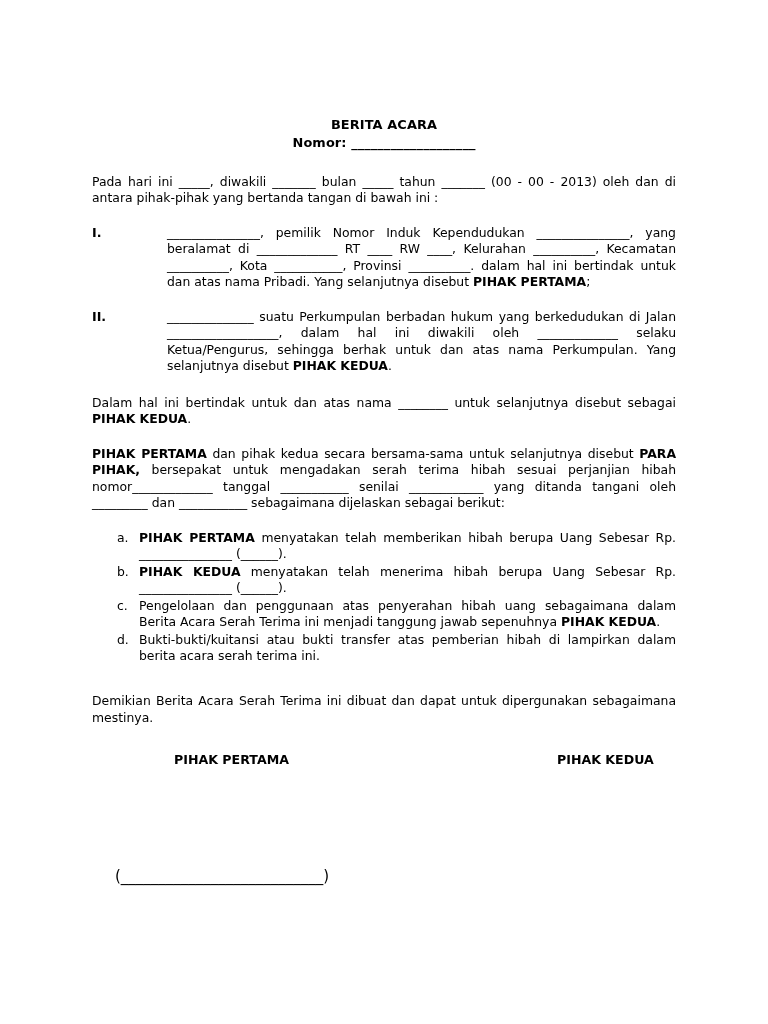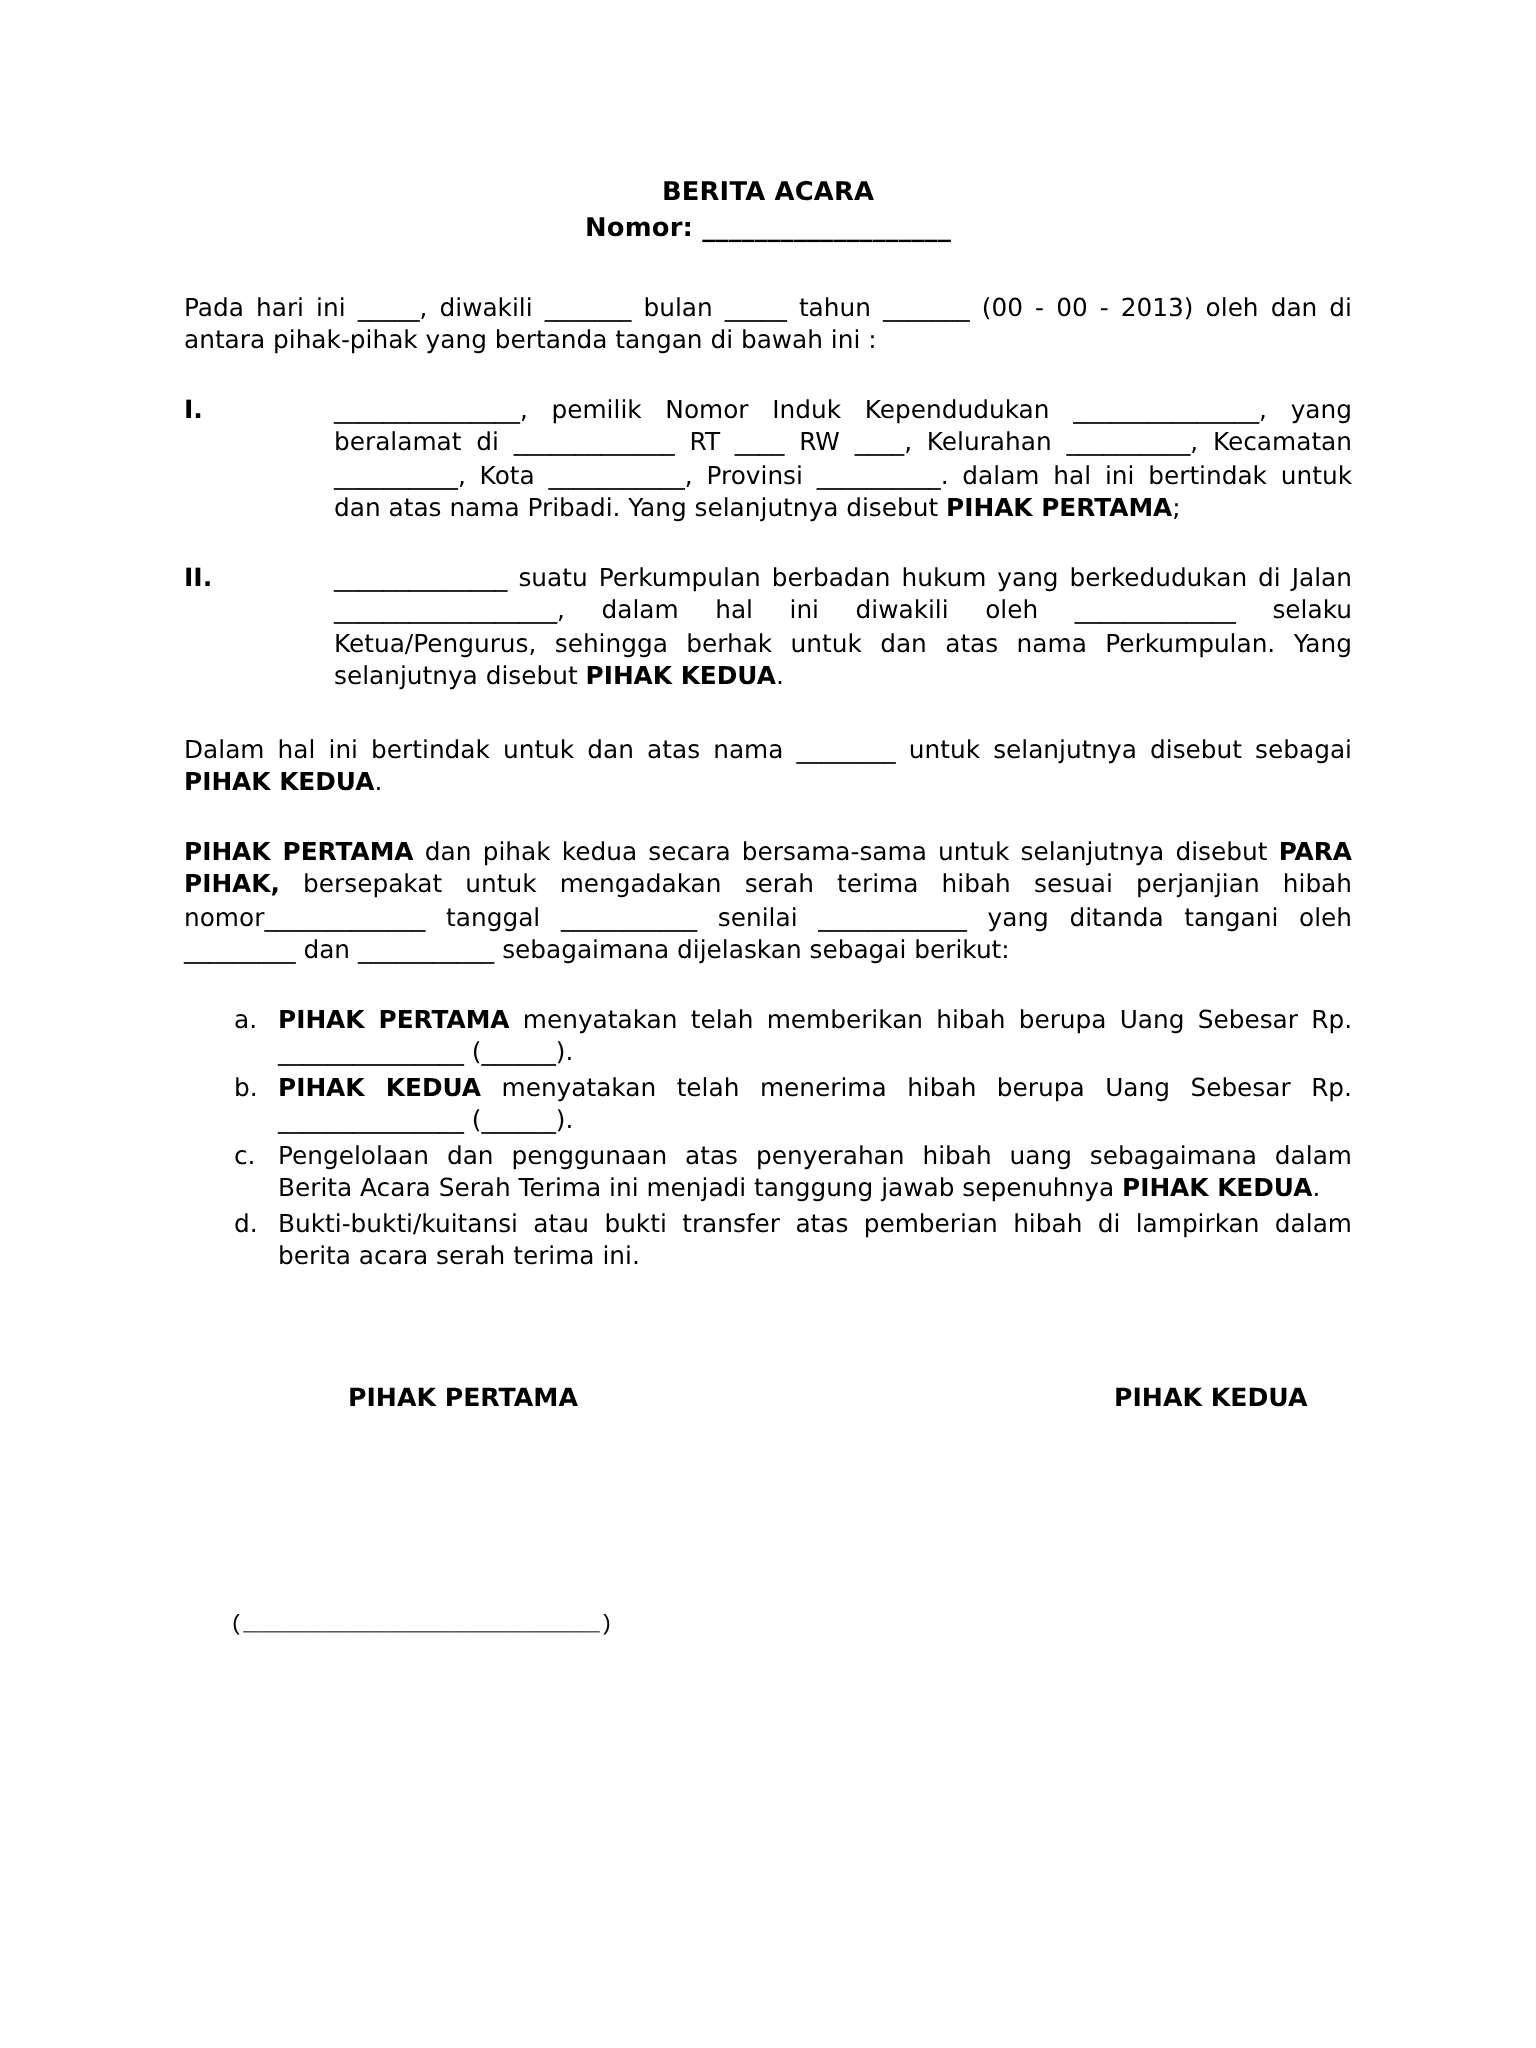"BERITA ACARA" .page { padding: 88px 92px 0 92px -> 116px 92px 0 92px }
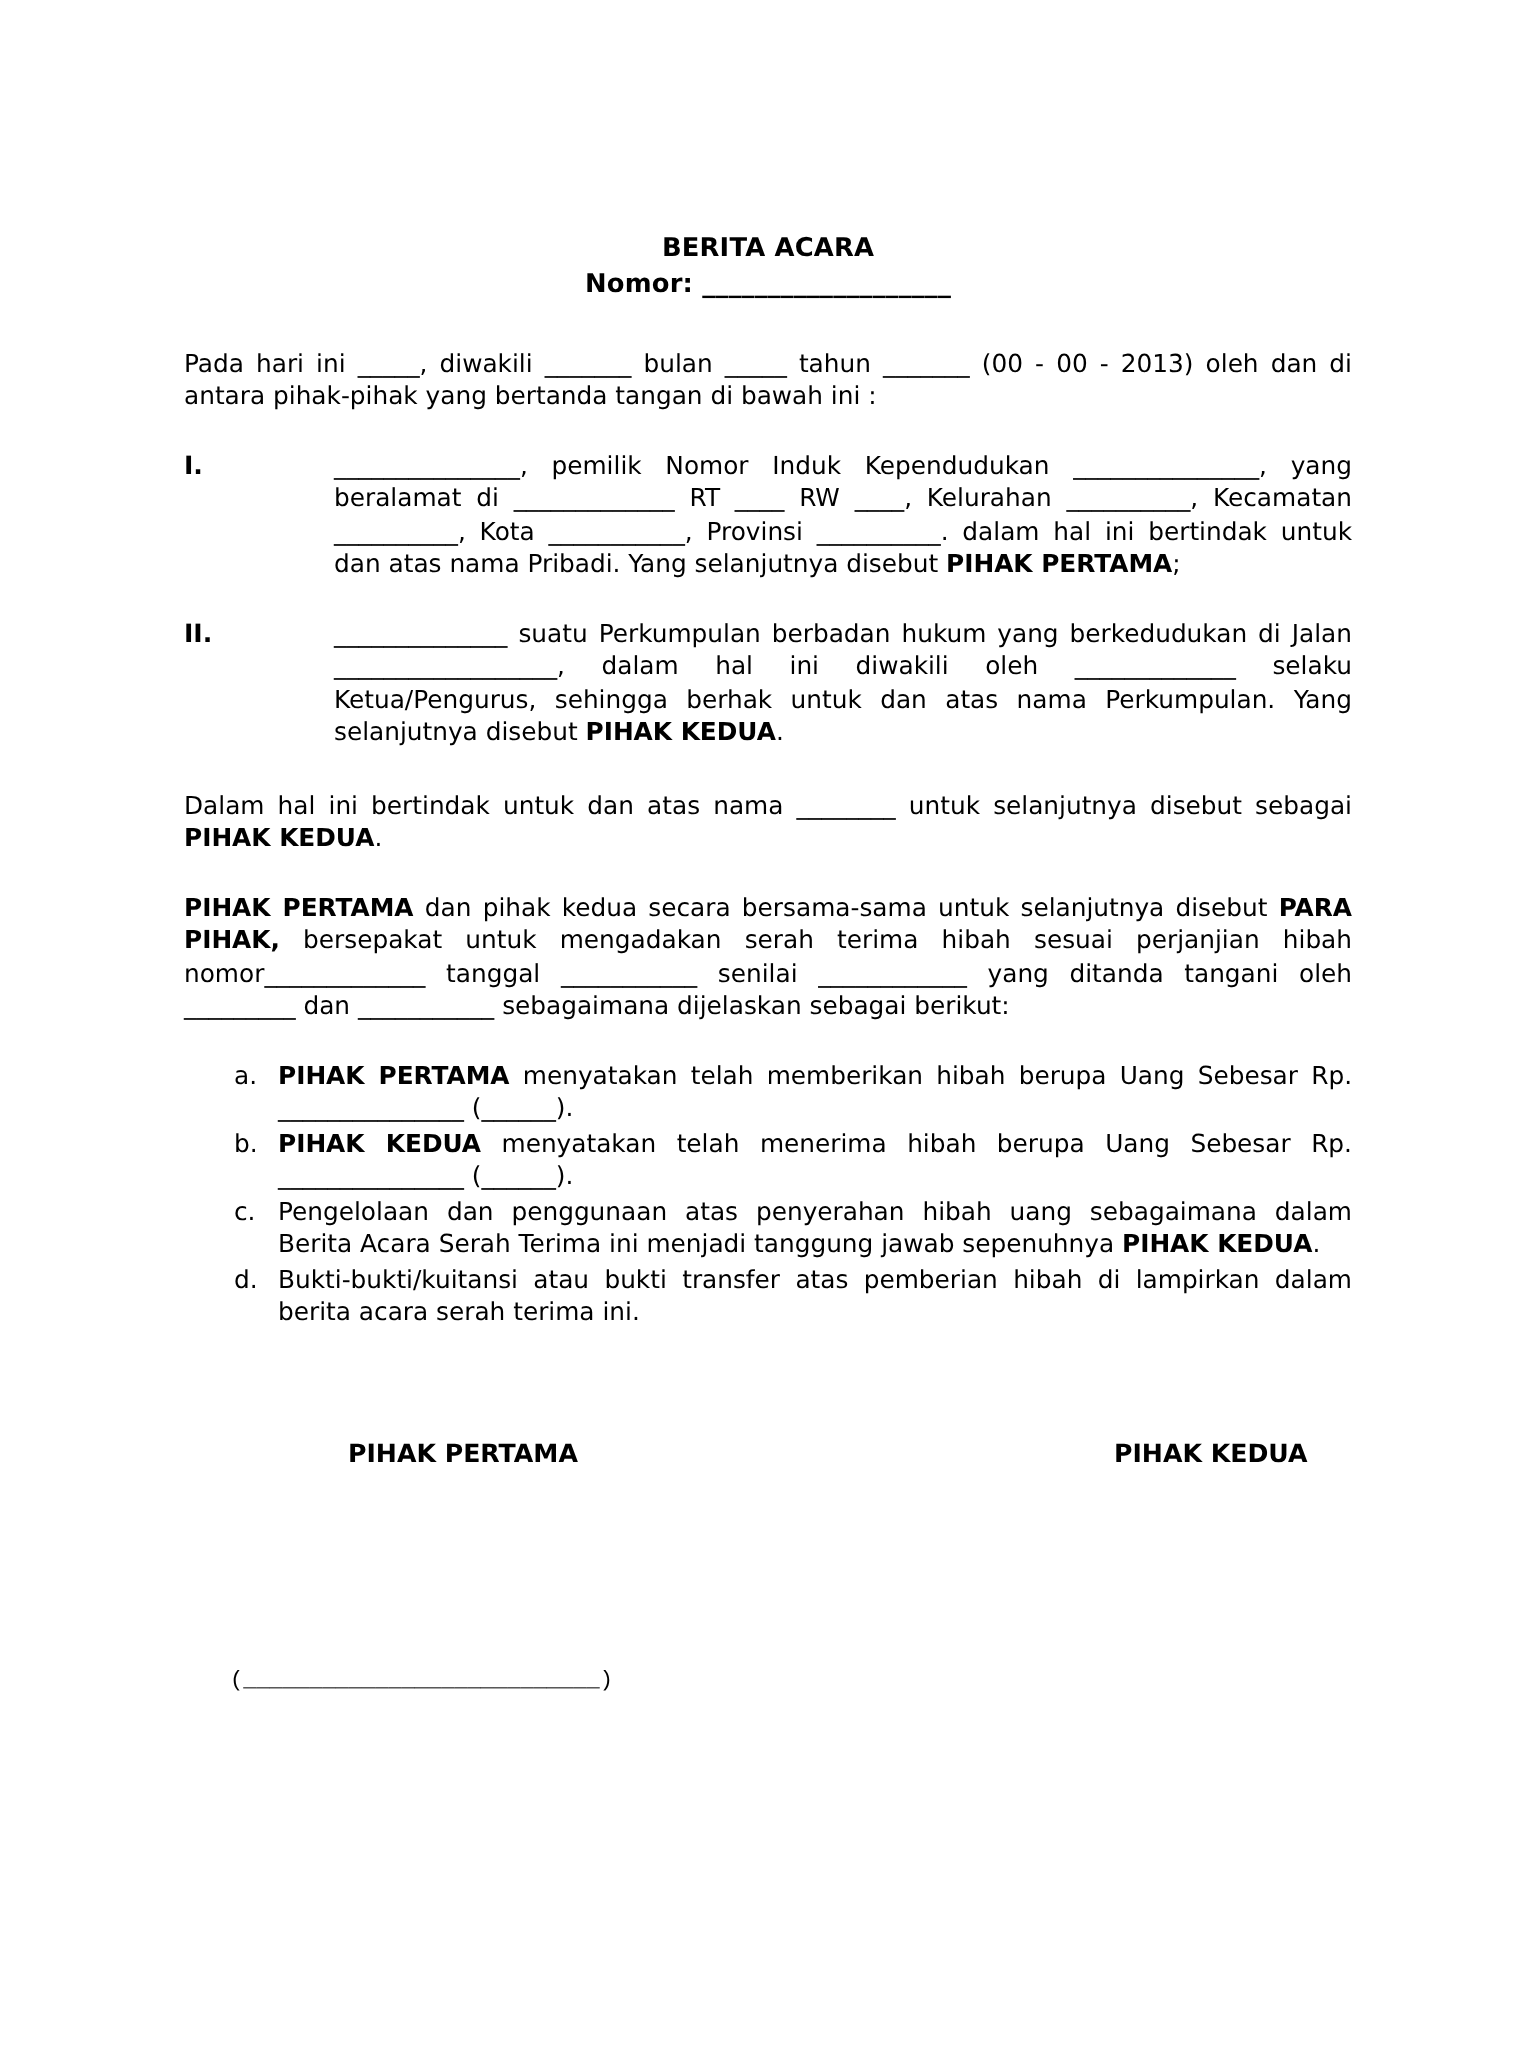"Demikian Berita Acara Serah Terima" p { html: none -> <p>Demikian Berita Acara Serah Terima ini dibuat dan dapat untuk dipergunakan sebagaimana mestinya.</p> }
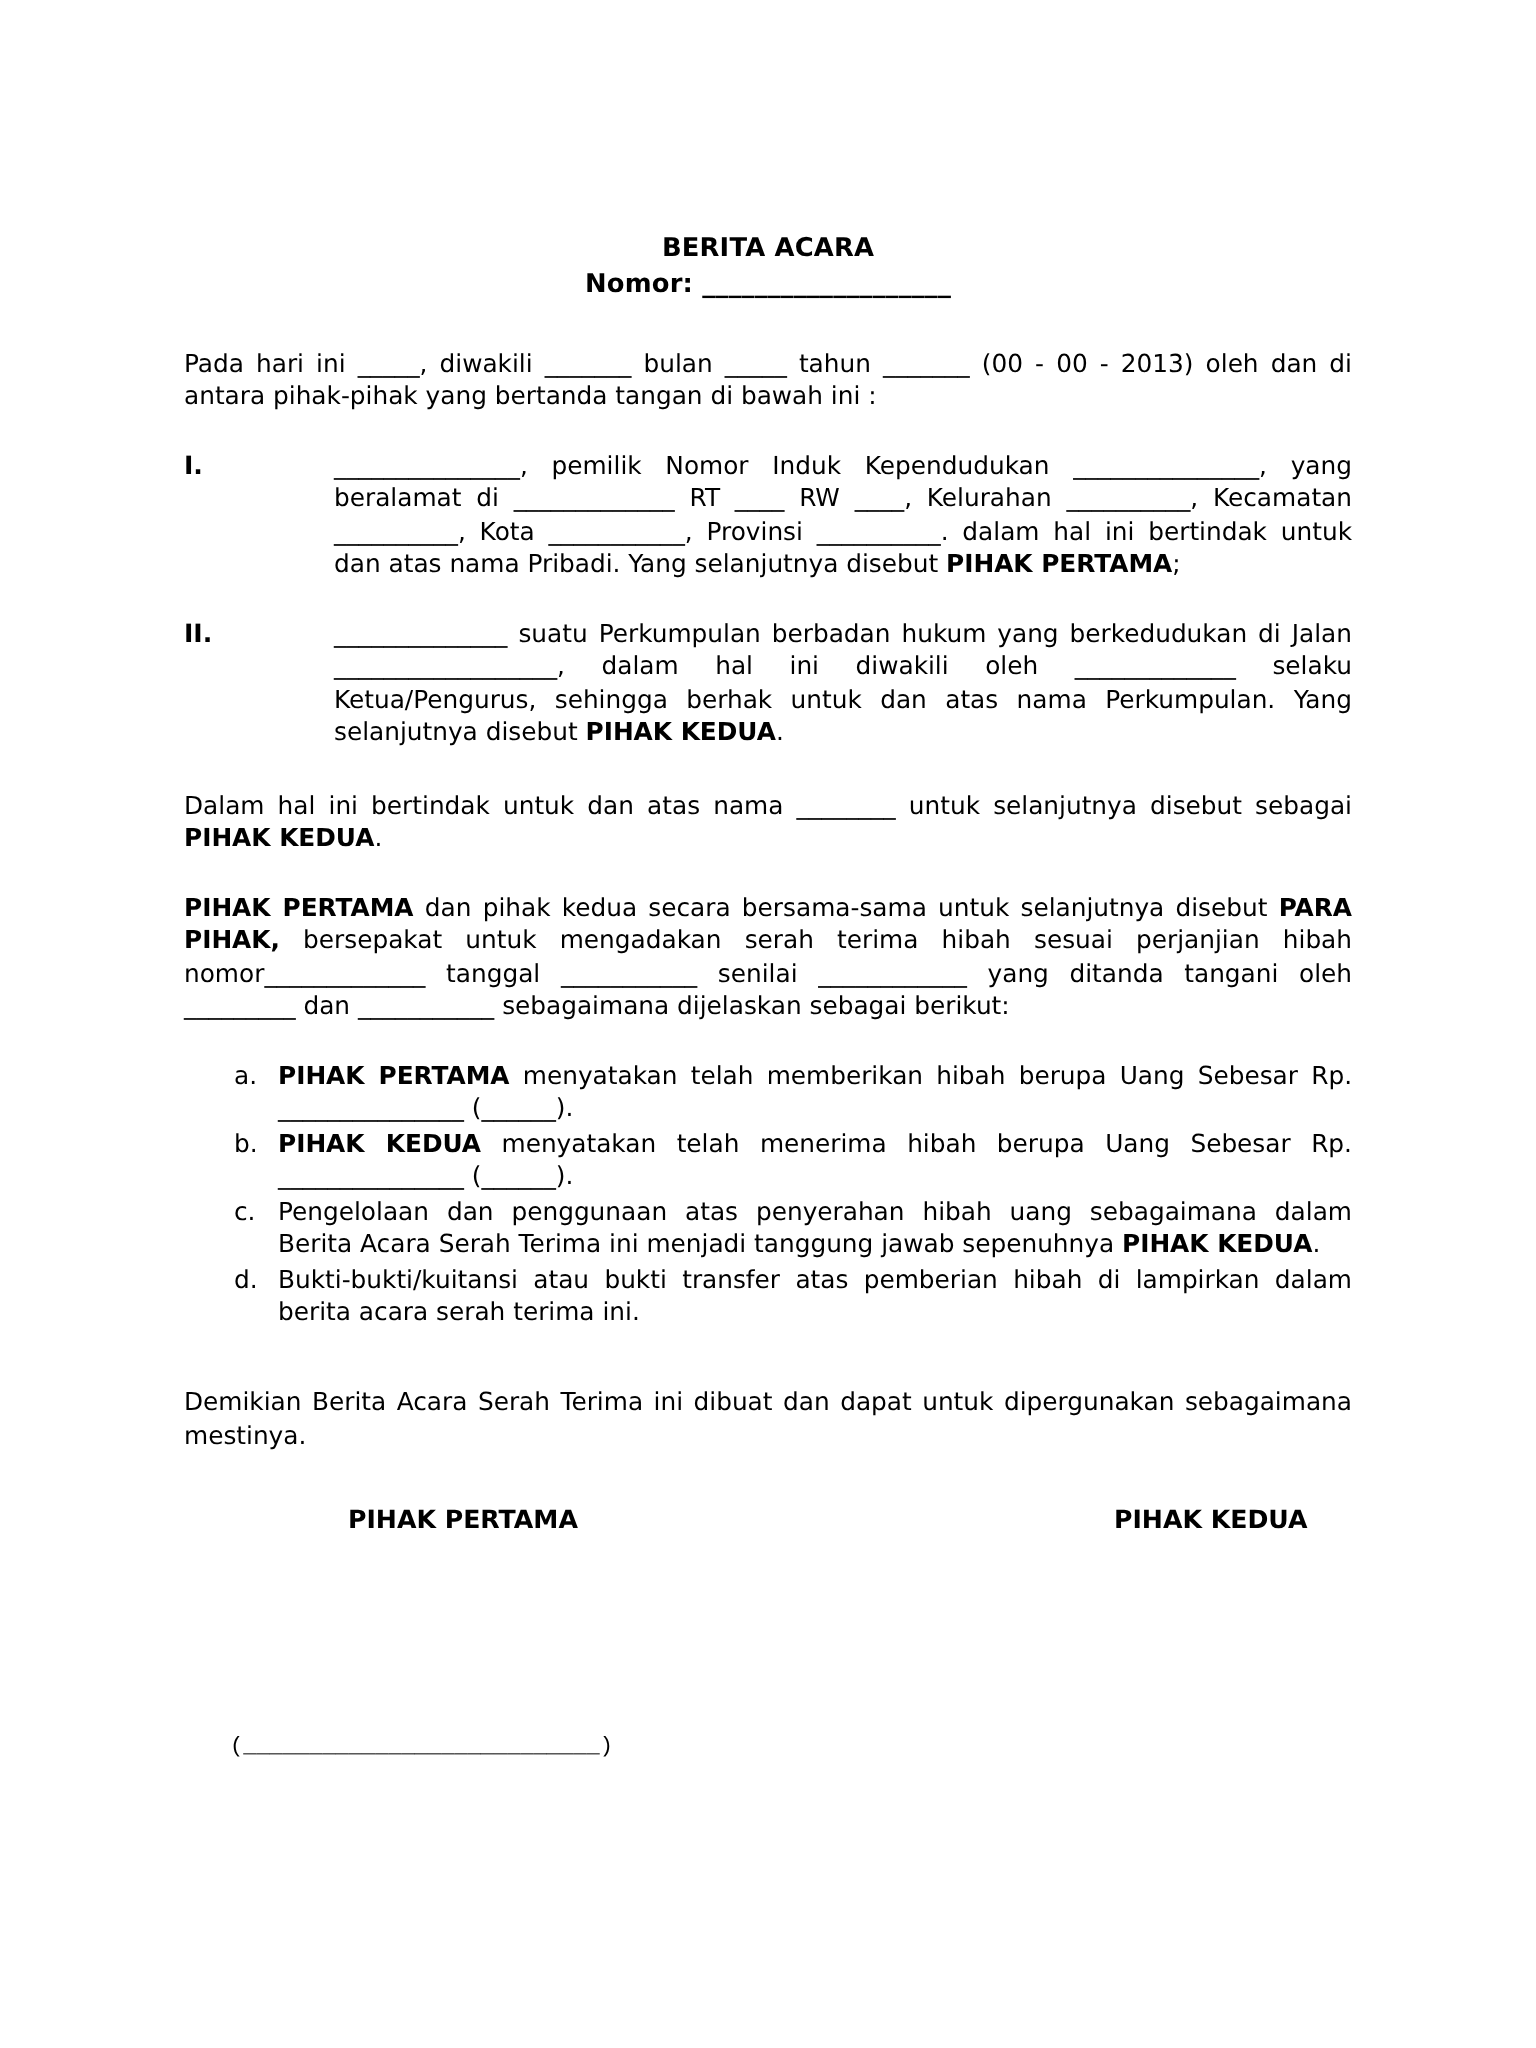"(___________________________)" .sign-lines .col { font-family: Liberation Mono, monospace -> none; font-size: 11px -> 15px }
